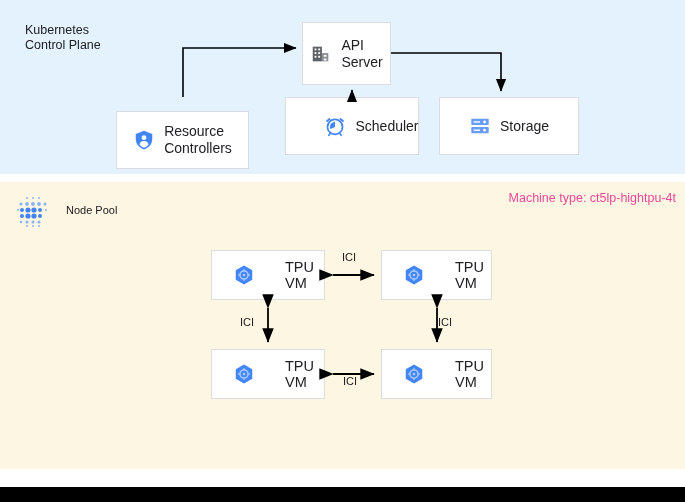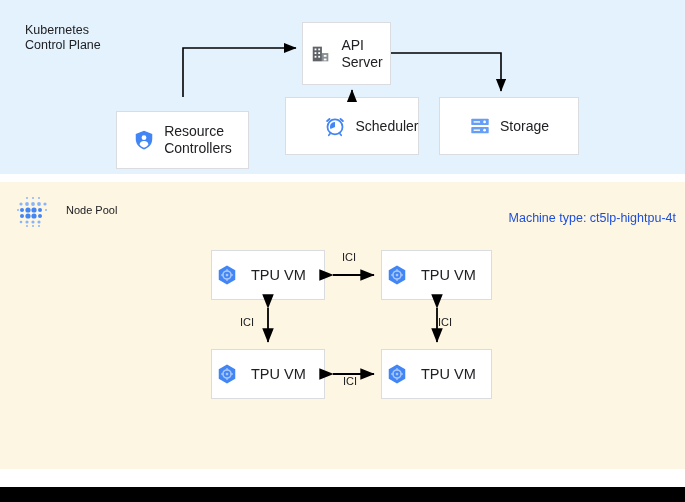"Machine type: ct5lp-hightpu-4t" #machine-meta { color: #1d4ed8 -> #ec4899; top: 210px -> 190px }
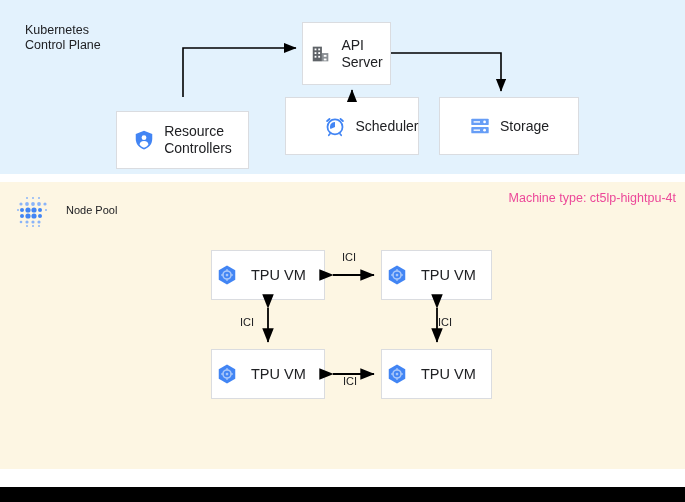"TPU VM" .tpu-box { gap: 13px -> 30px; padding-left: 4px -> 21px }
